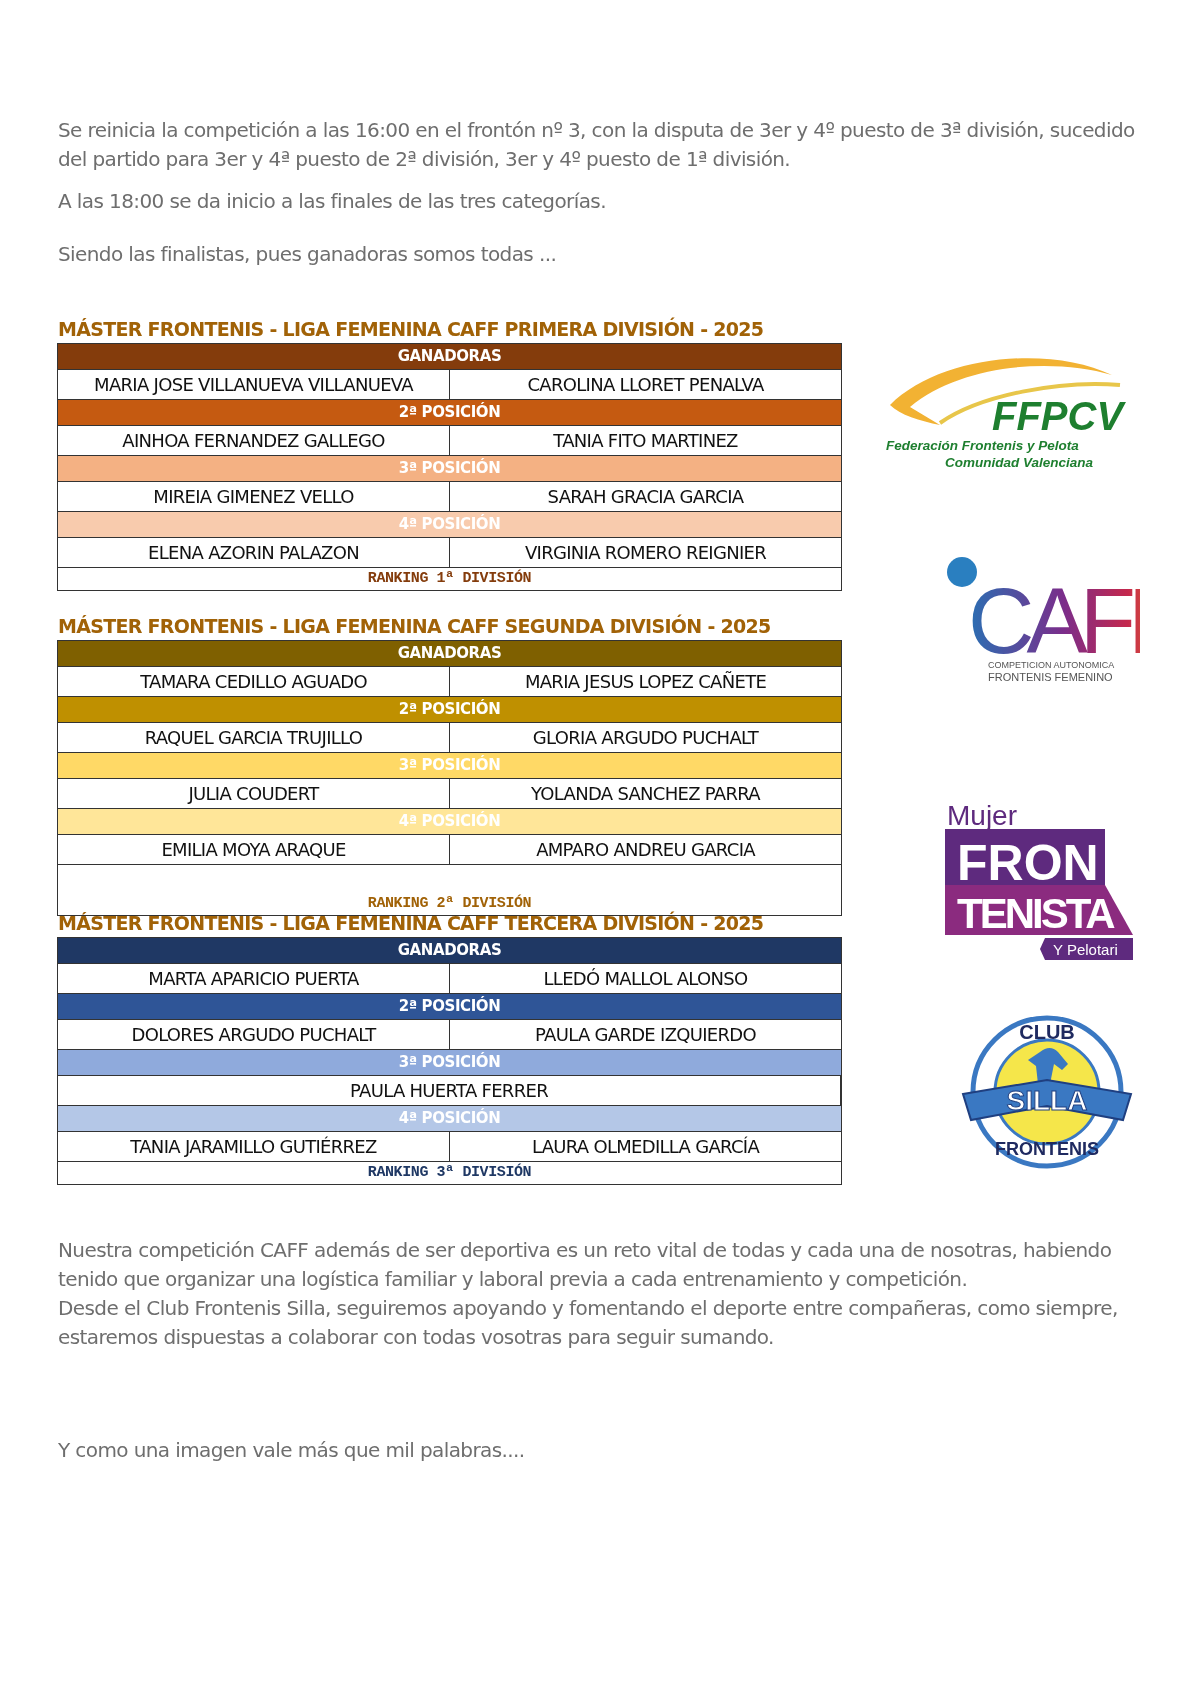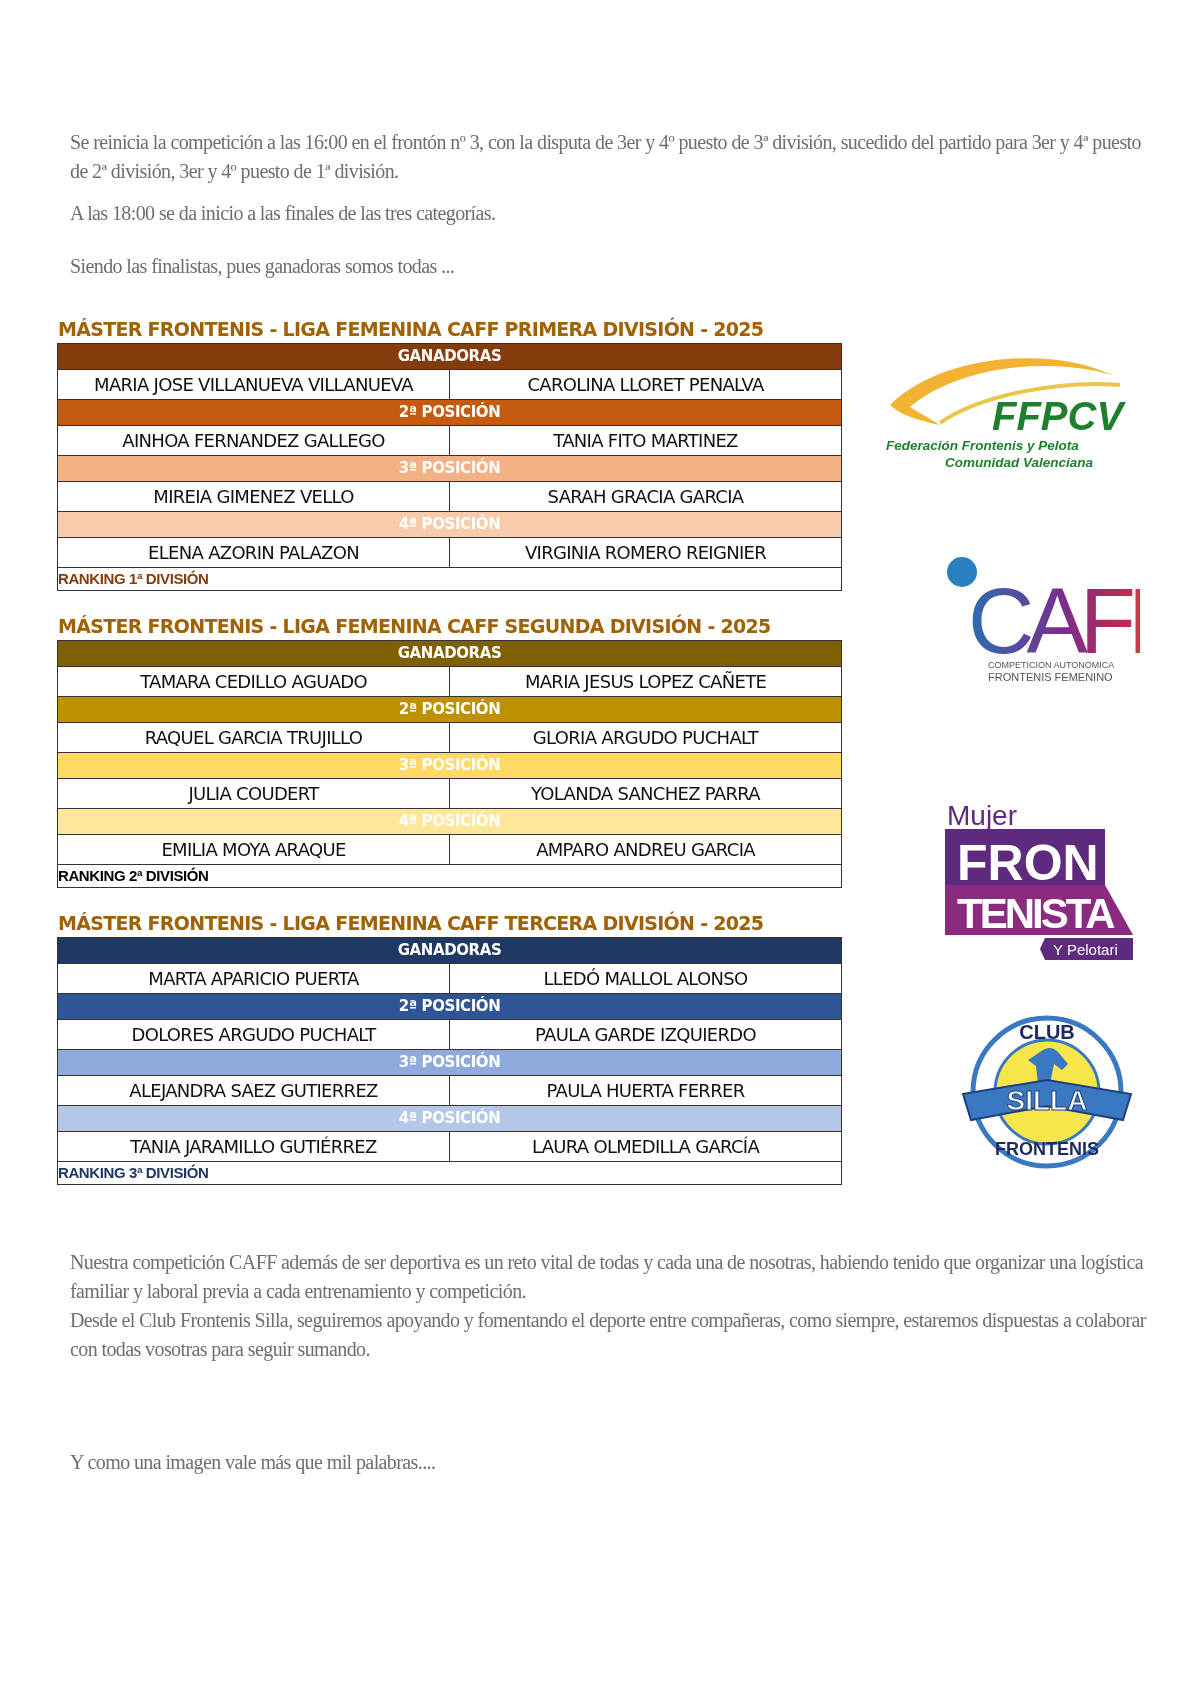"Se reinicia la competición a" .para p { font-family: Liberation Serif, serif -> none; margin: 12px -> 0 }
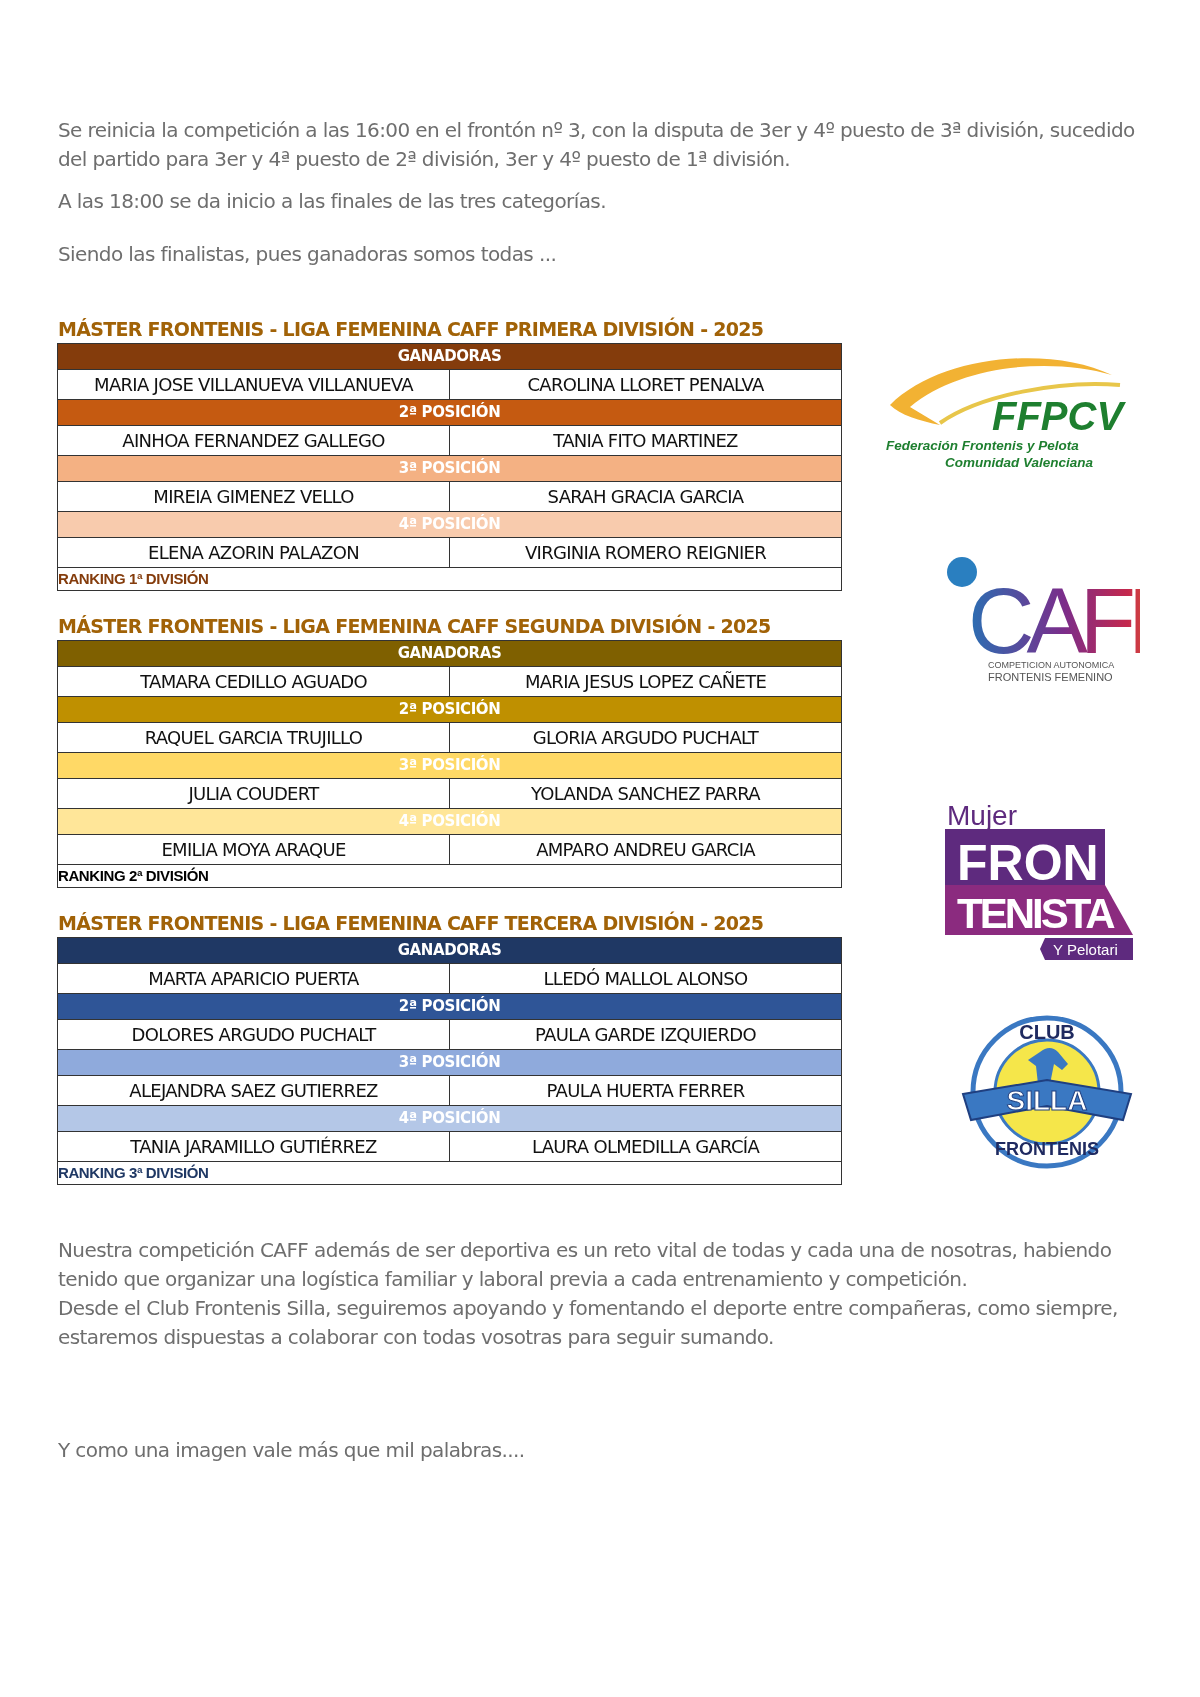"RANKING 1ª DIVISIÓN" .ranking { font-family: Liberation Sans, sans-serif -> Liberation Mono, monospace; text-align: left -> center }
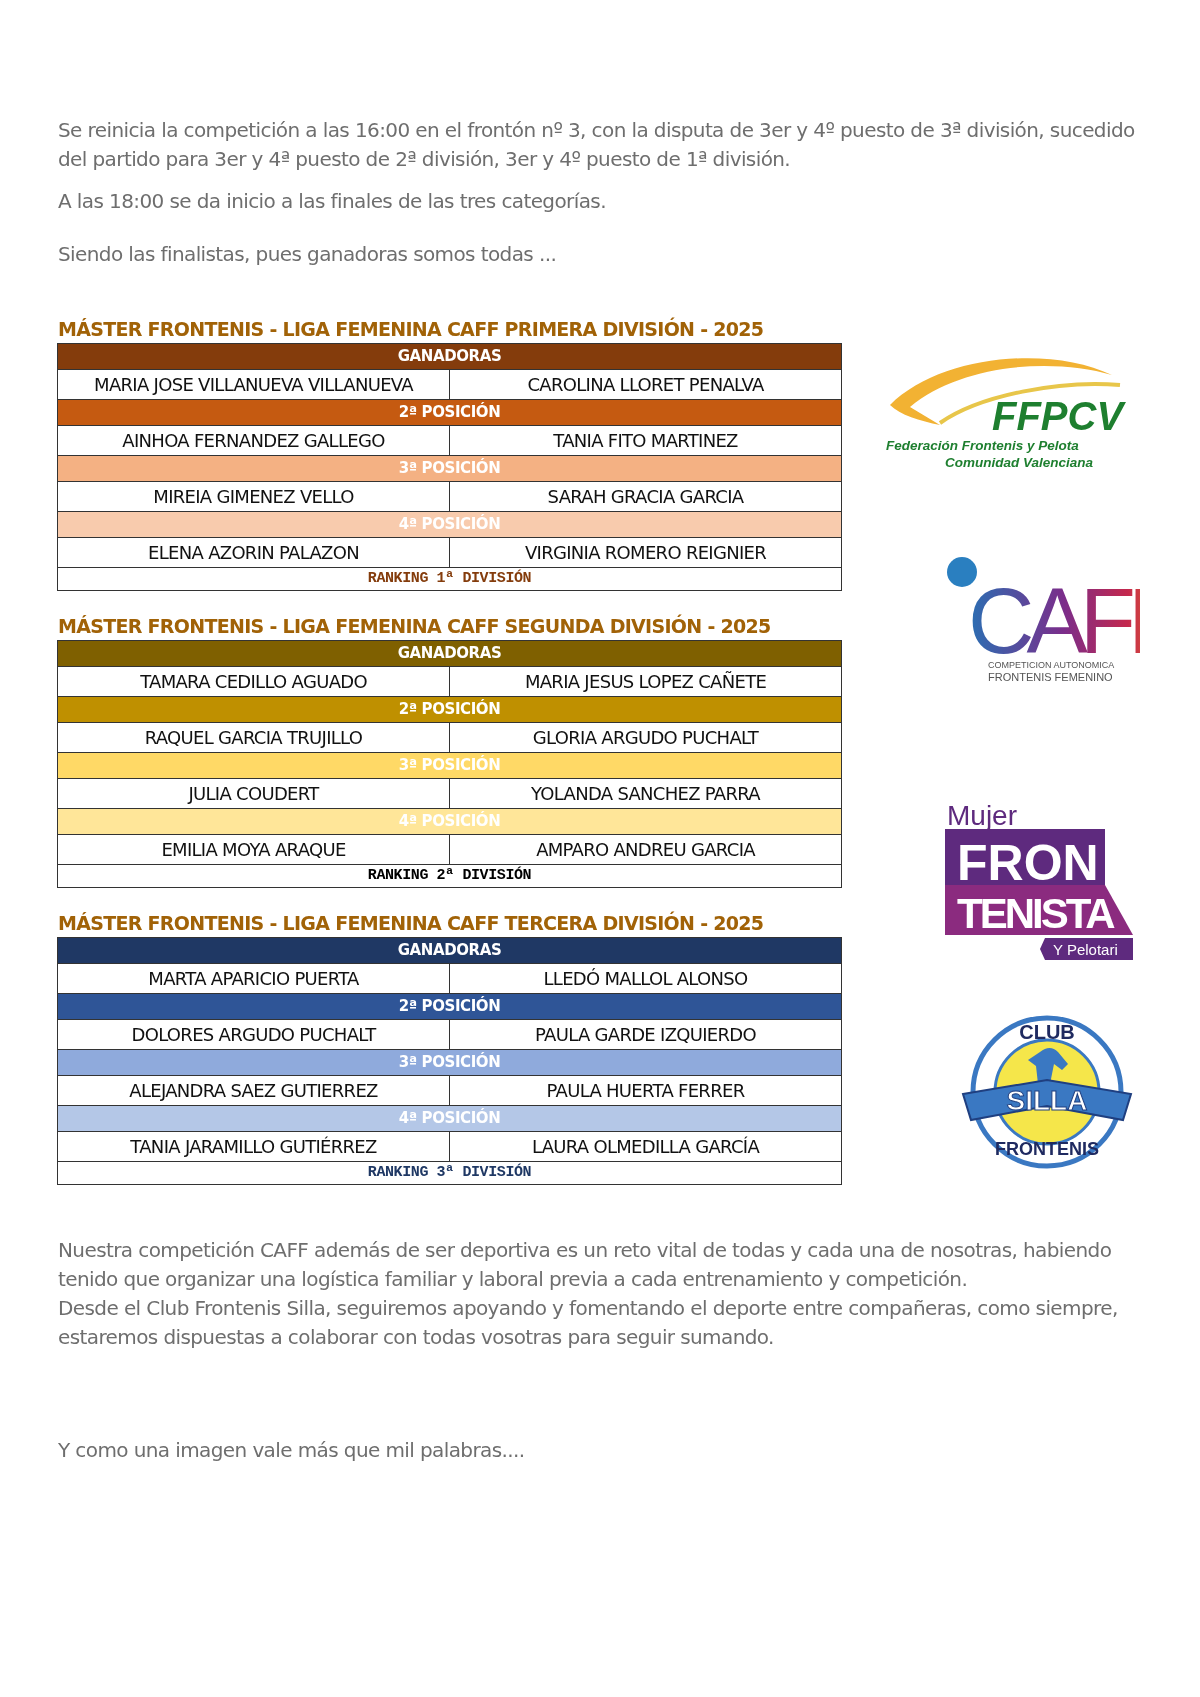"RANKING 2ª DIVISIÓN" div.ranking { color: #000000 -> #a16207; margin-top: none -> 28px }
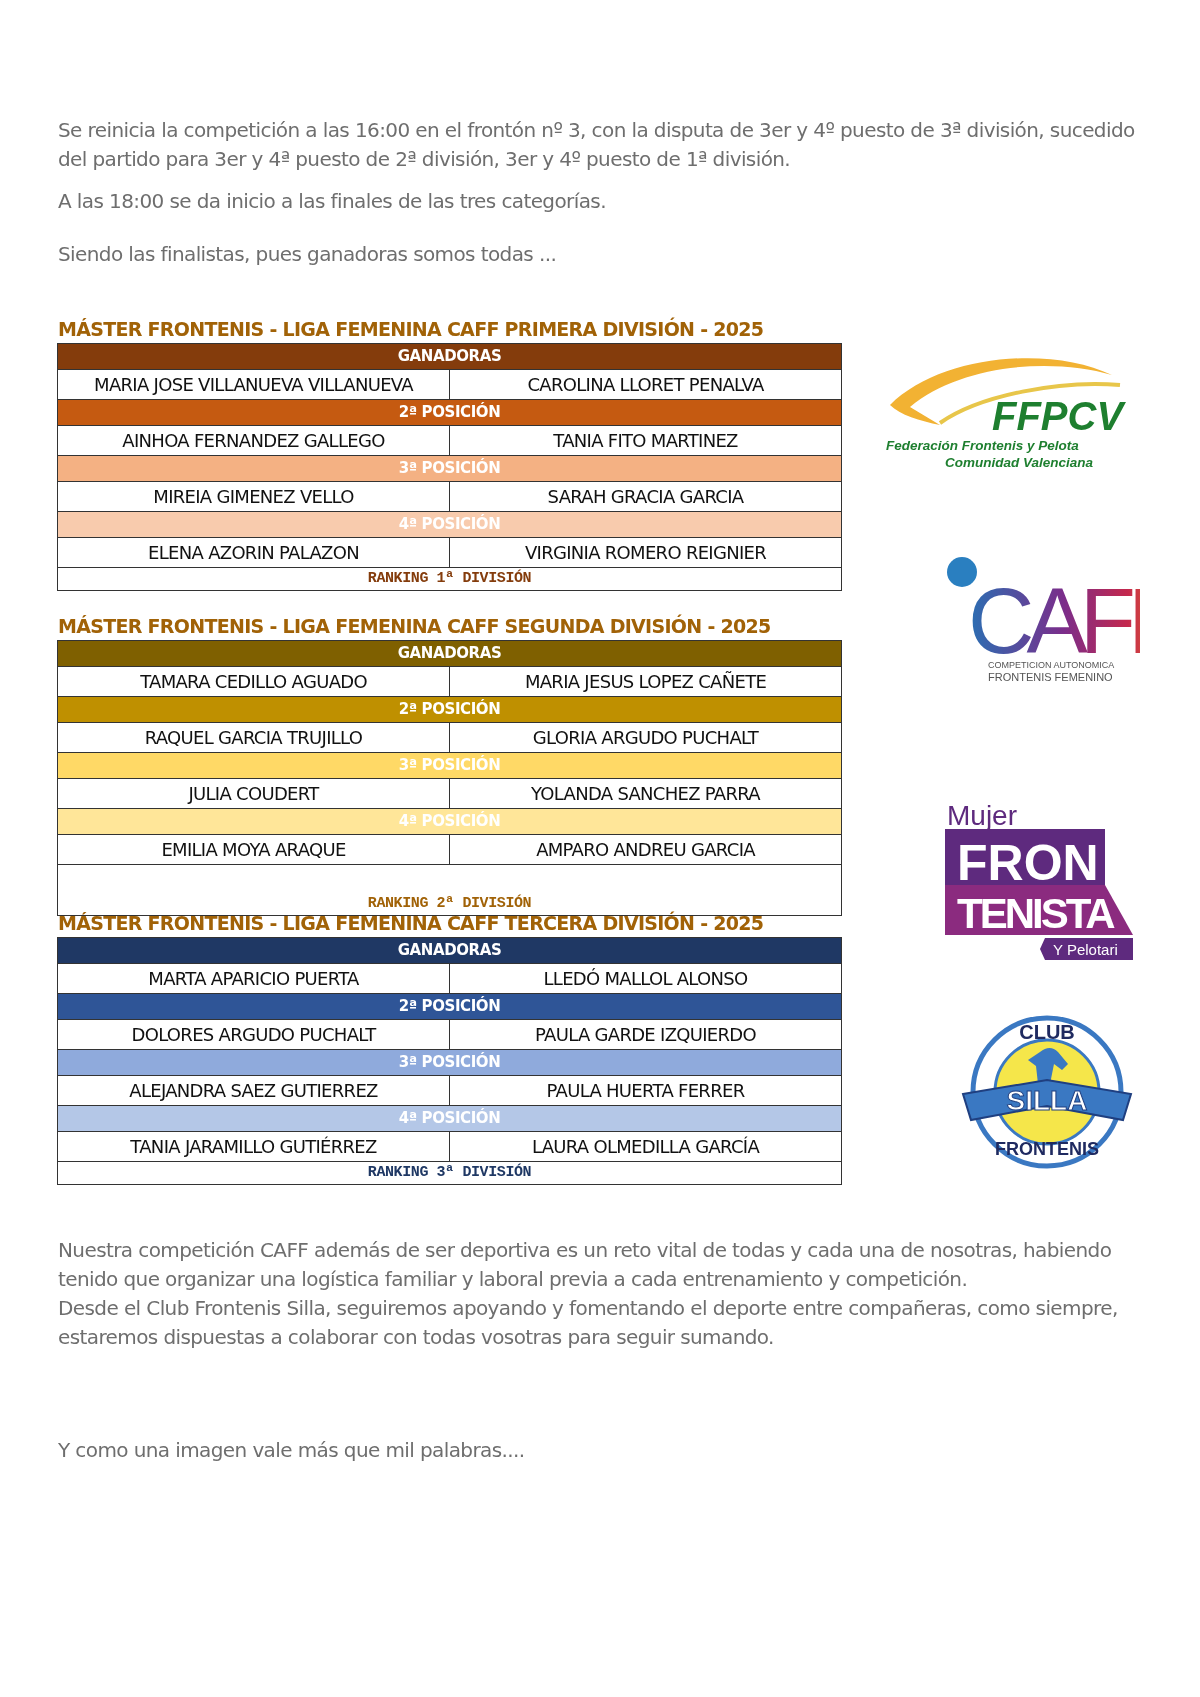"ALEJANDRA SAEZ GUTIERREZ" div.cell { html: <div>ALEJANDRA SAEZ GUTIERREZ</div> -> none }
